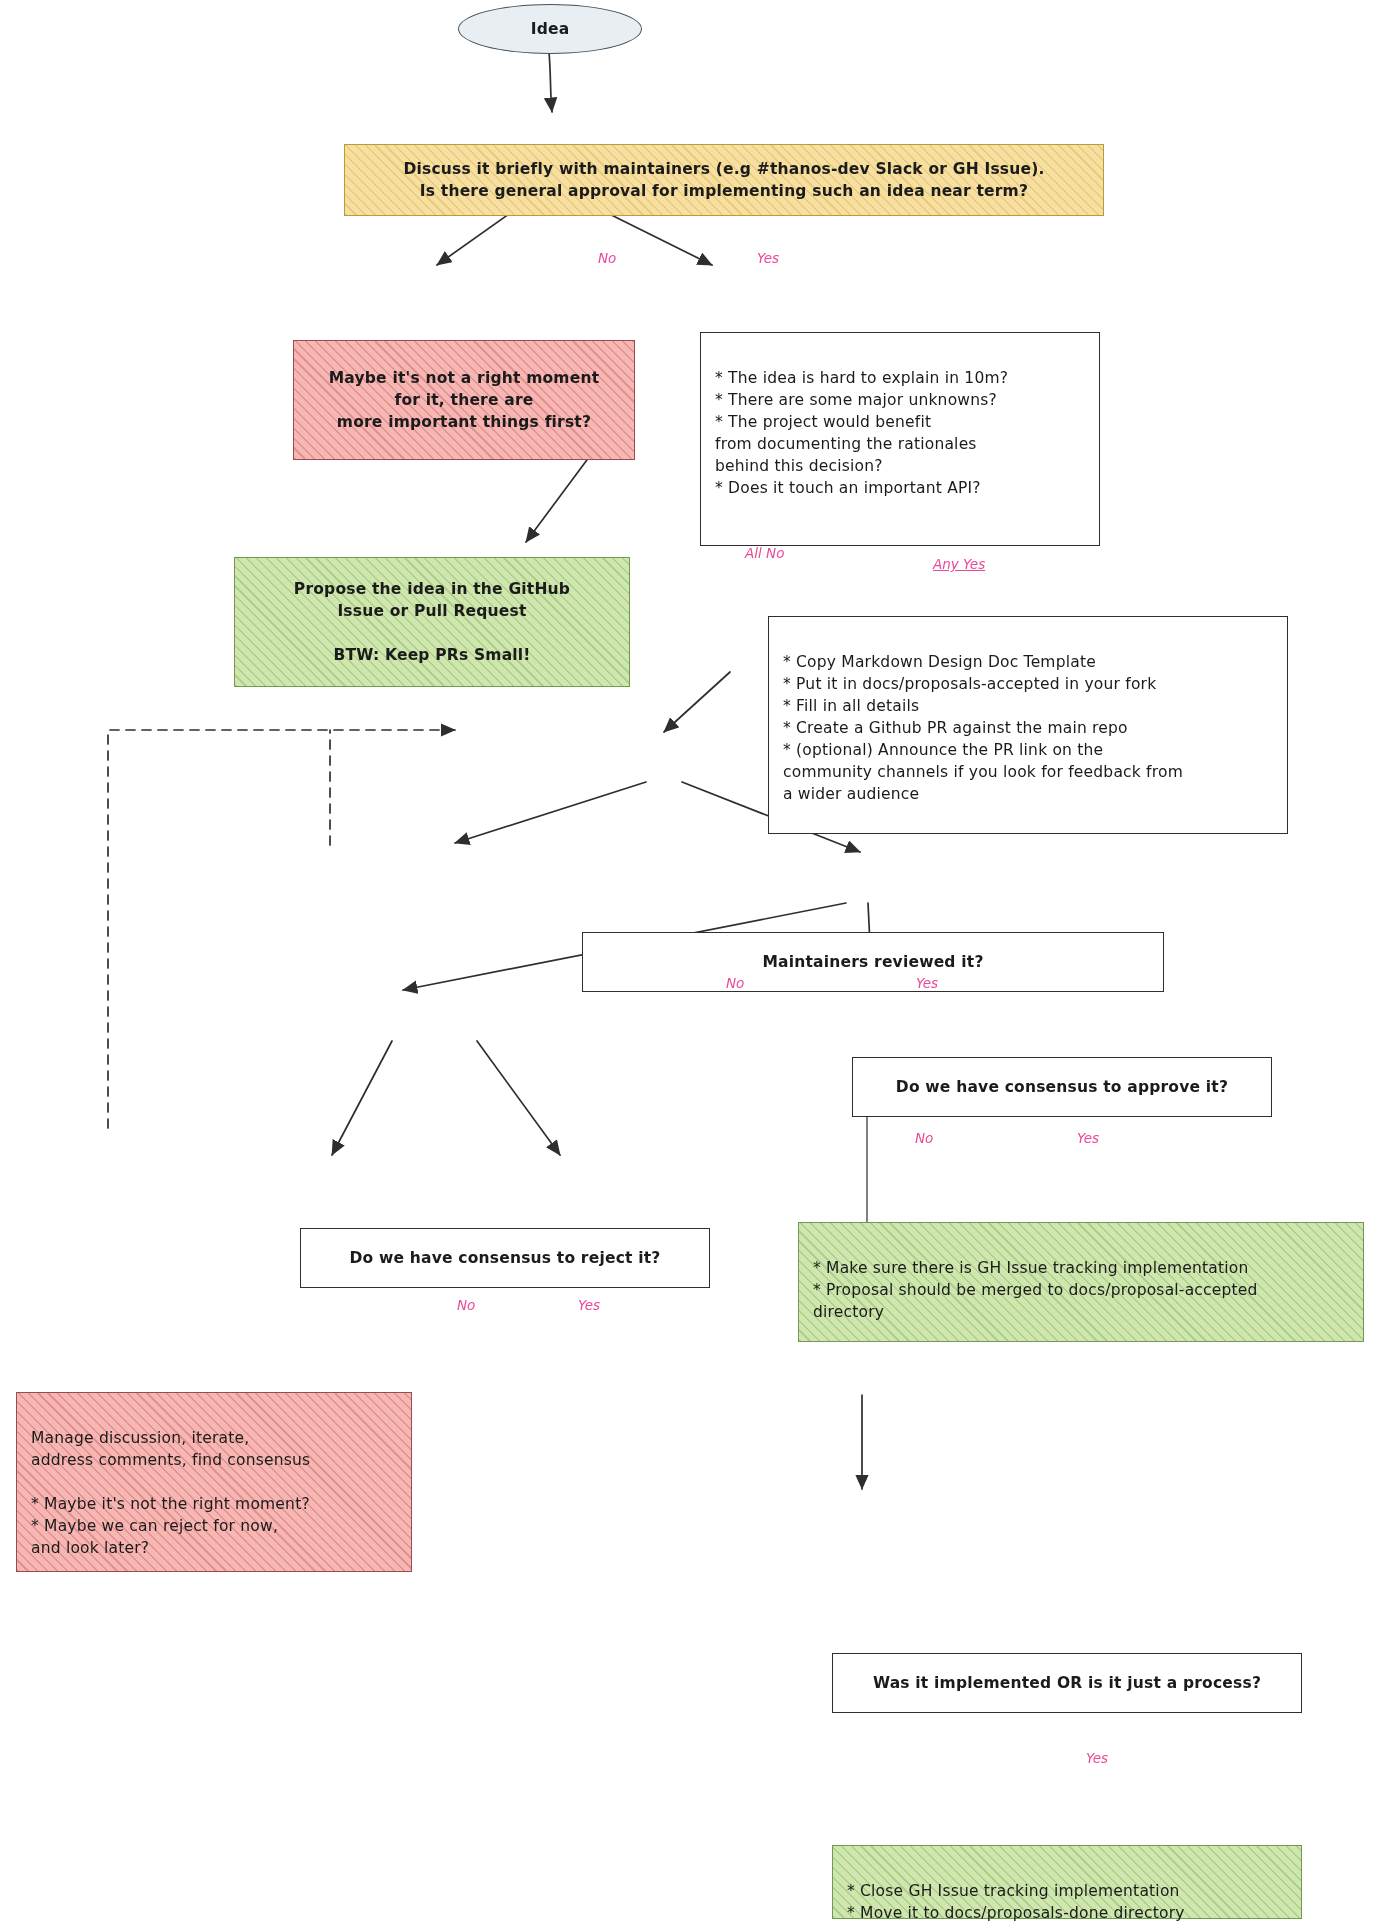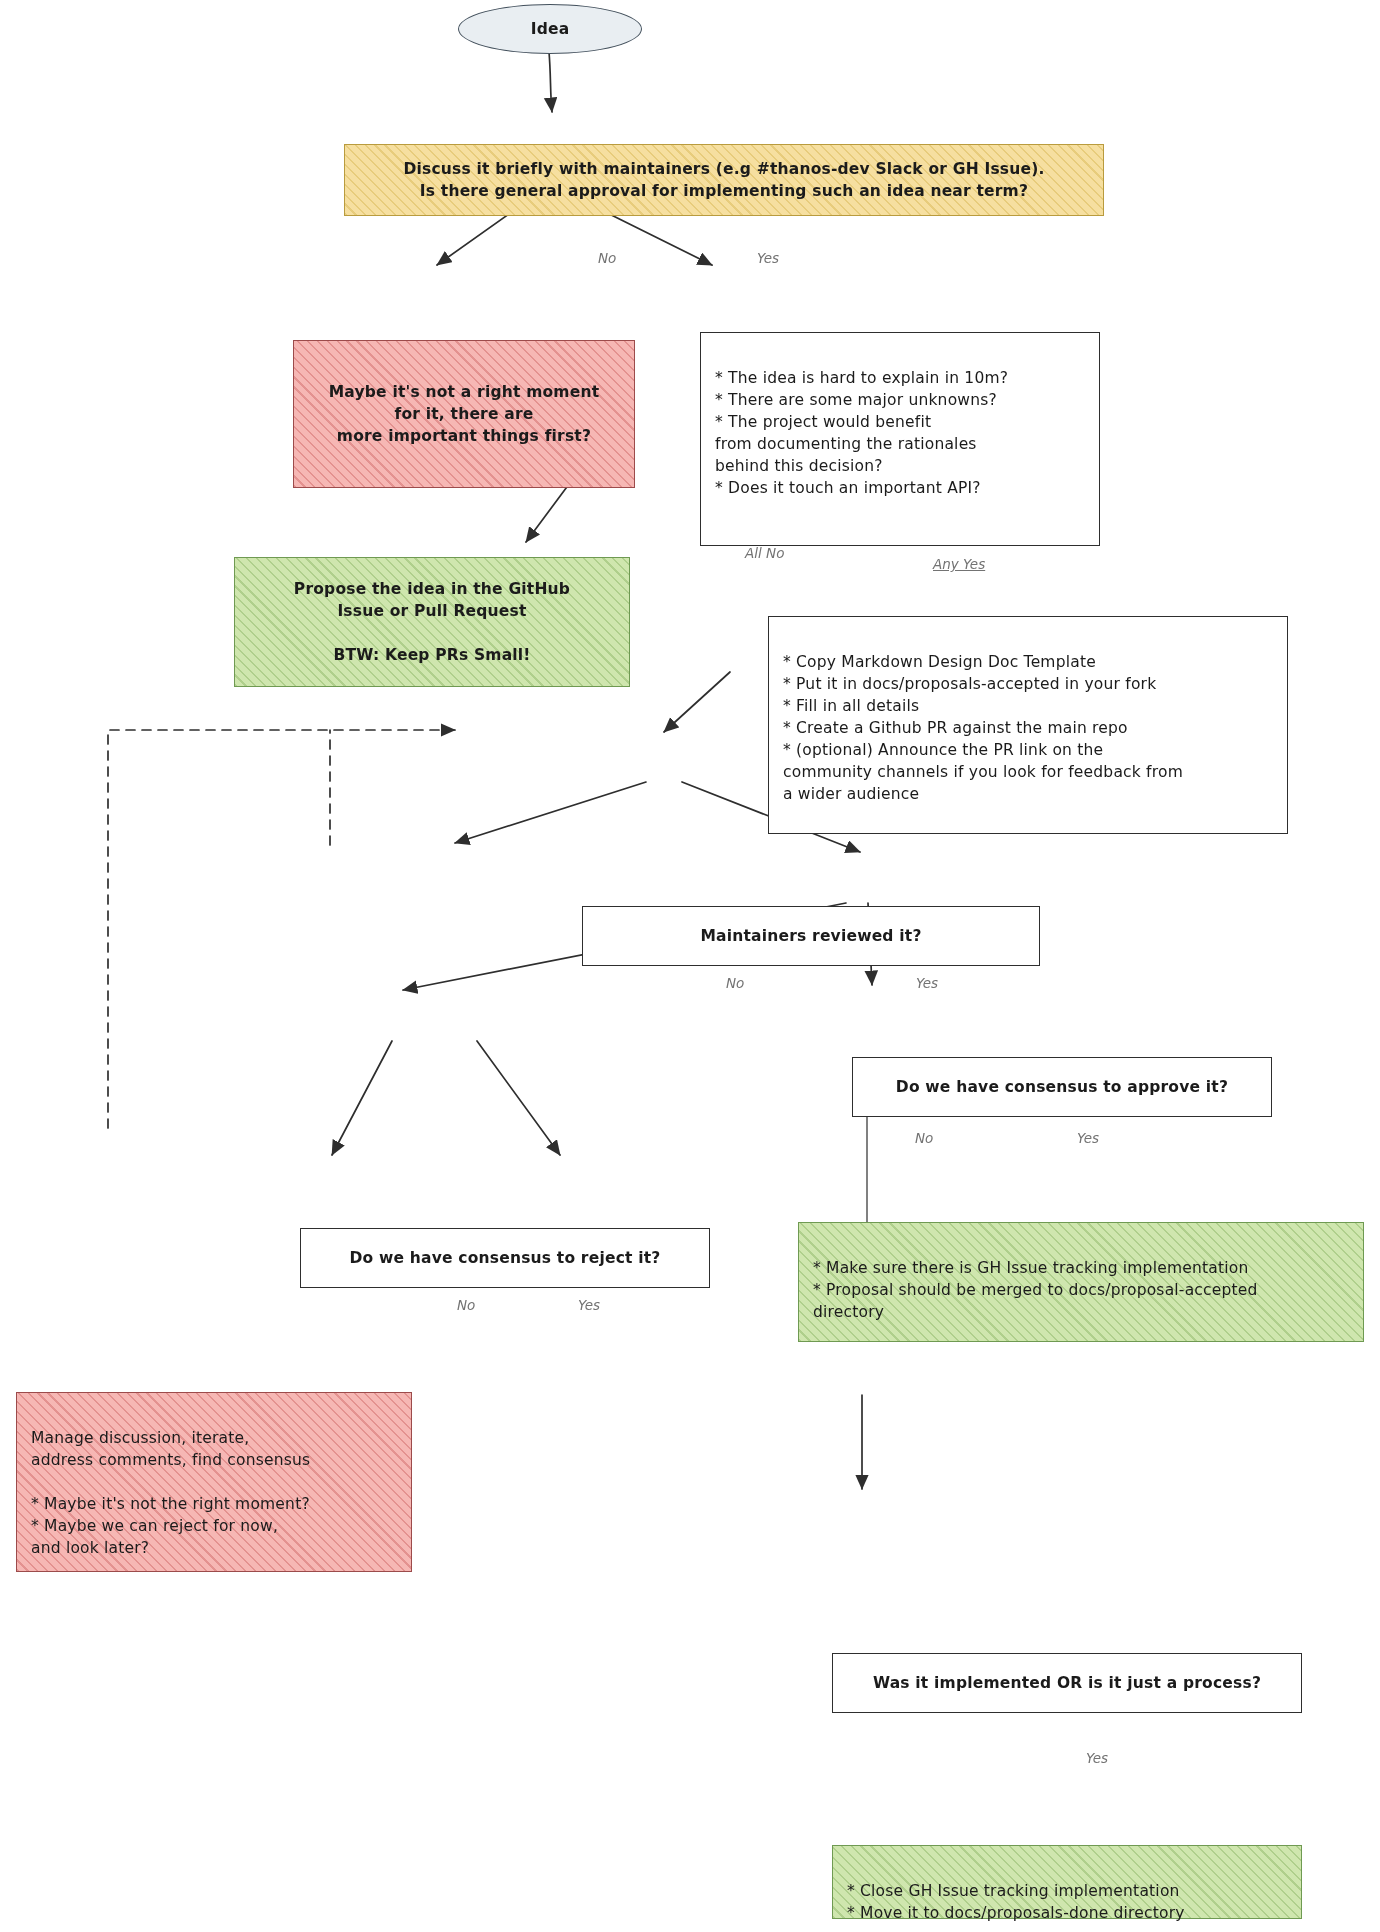"No" .edge-label { color: #737373 -> #ec4899 }
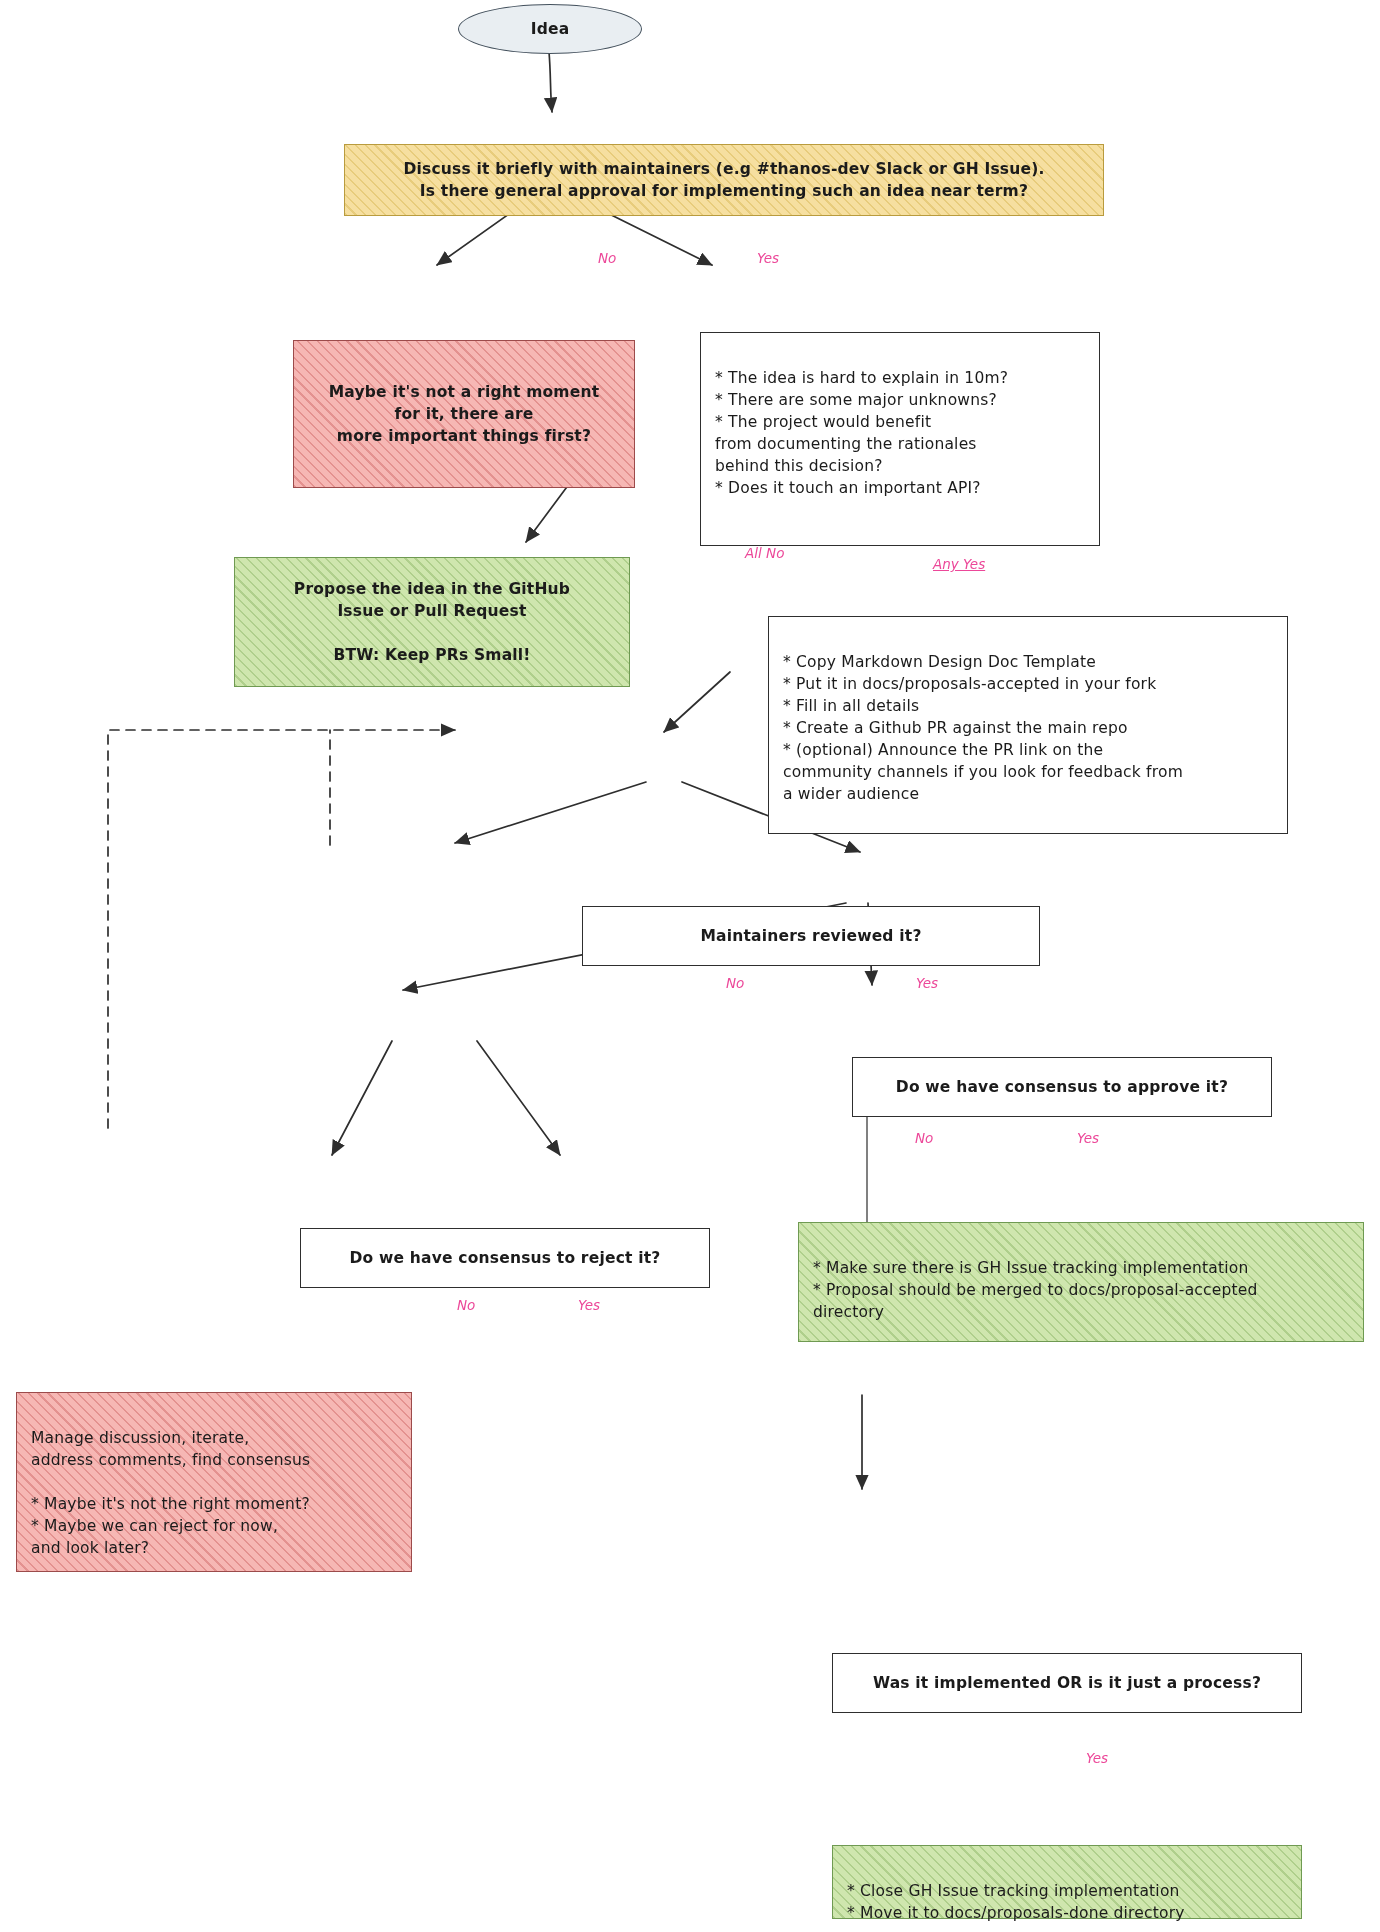"Maybe it's not a right" div.node { height: 148px -> 120px }
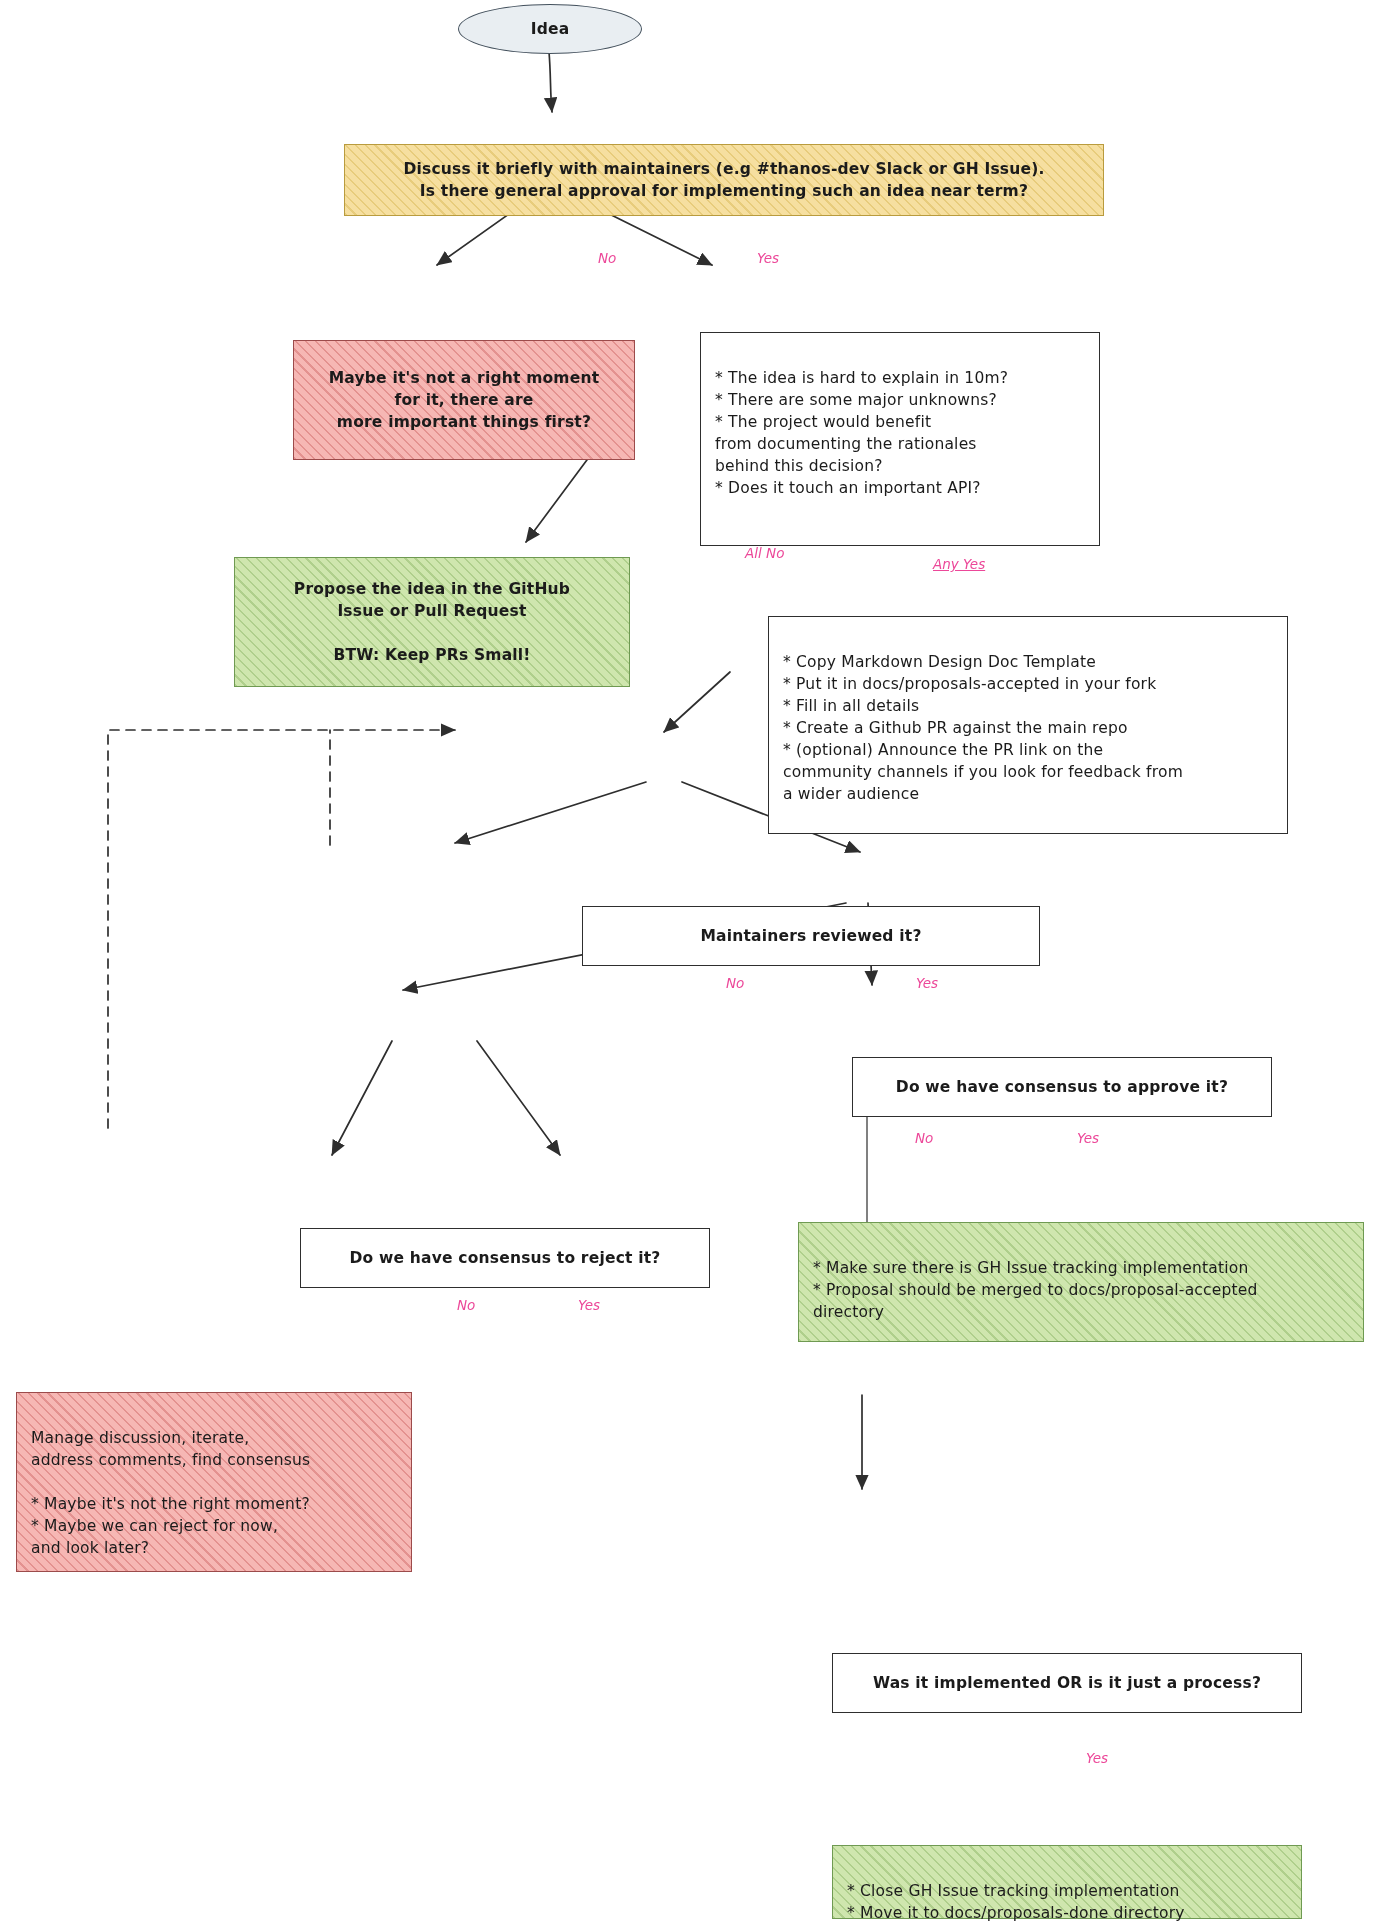"Maintainers reviewed it?" div.node { top: 906px -> 932px; width: 458px -> 582px }
